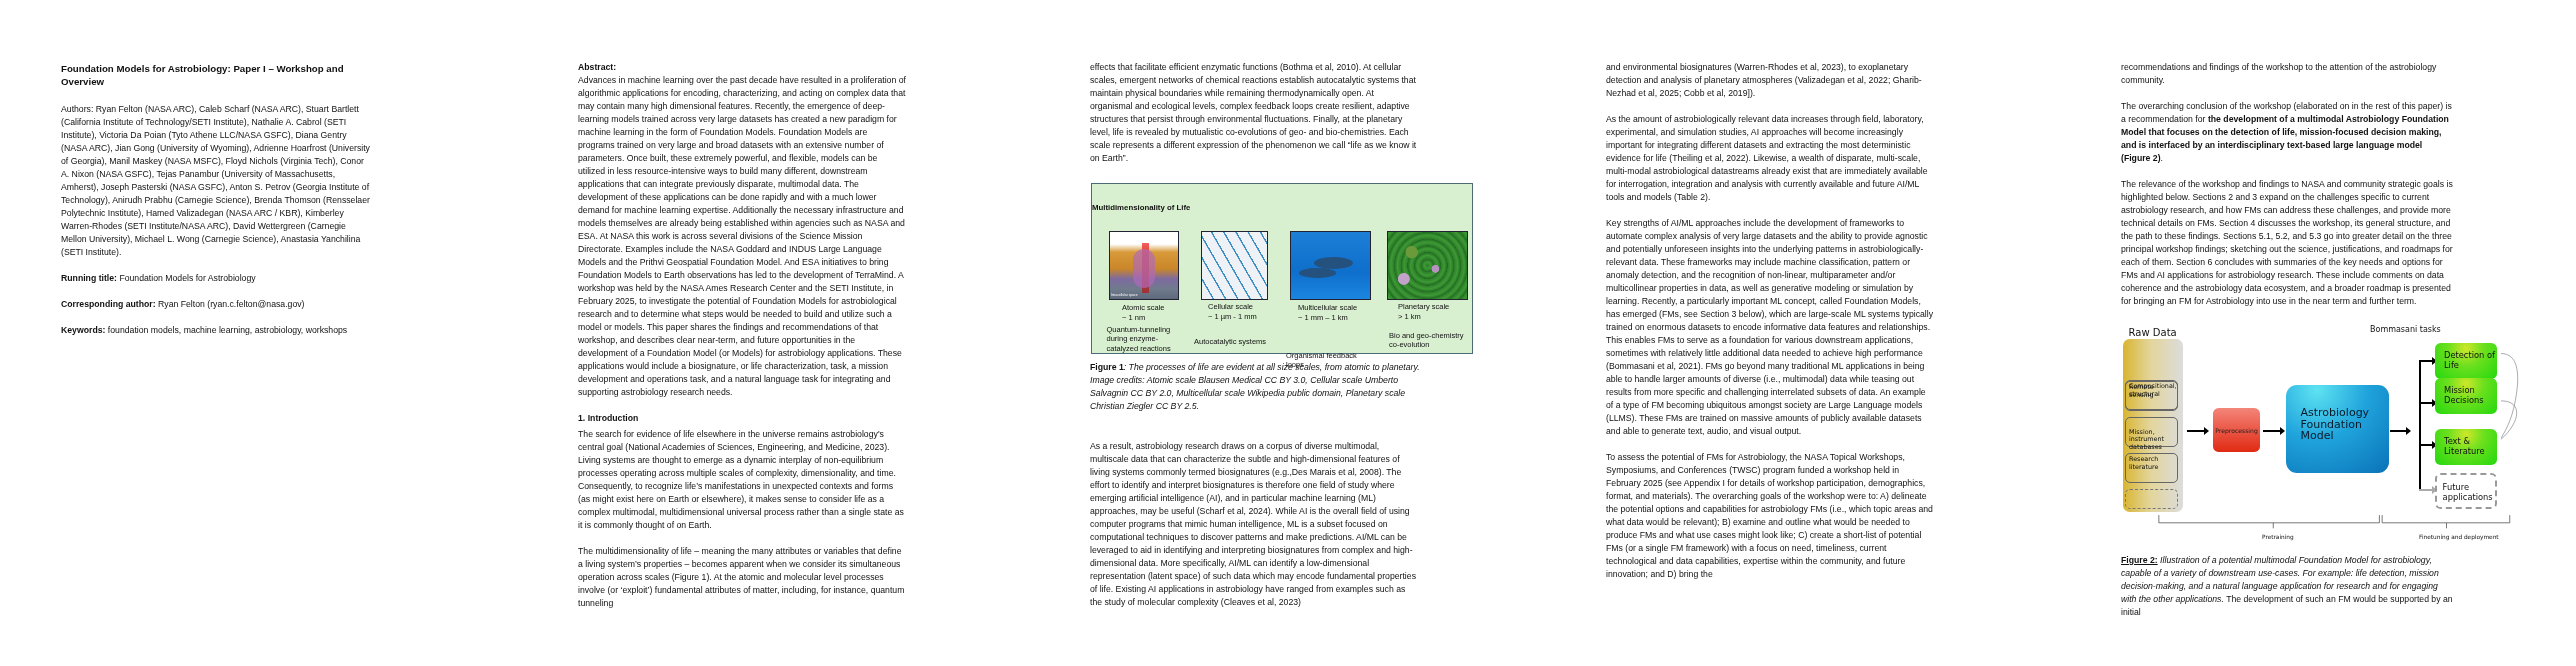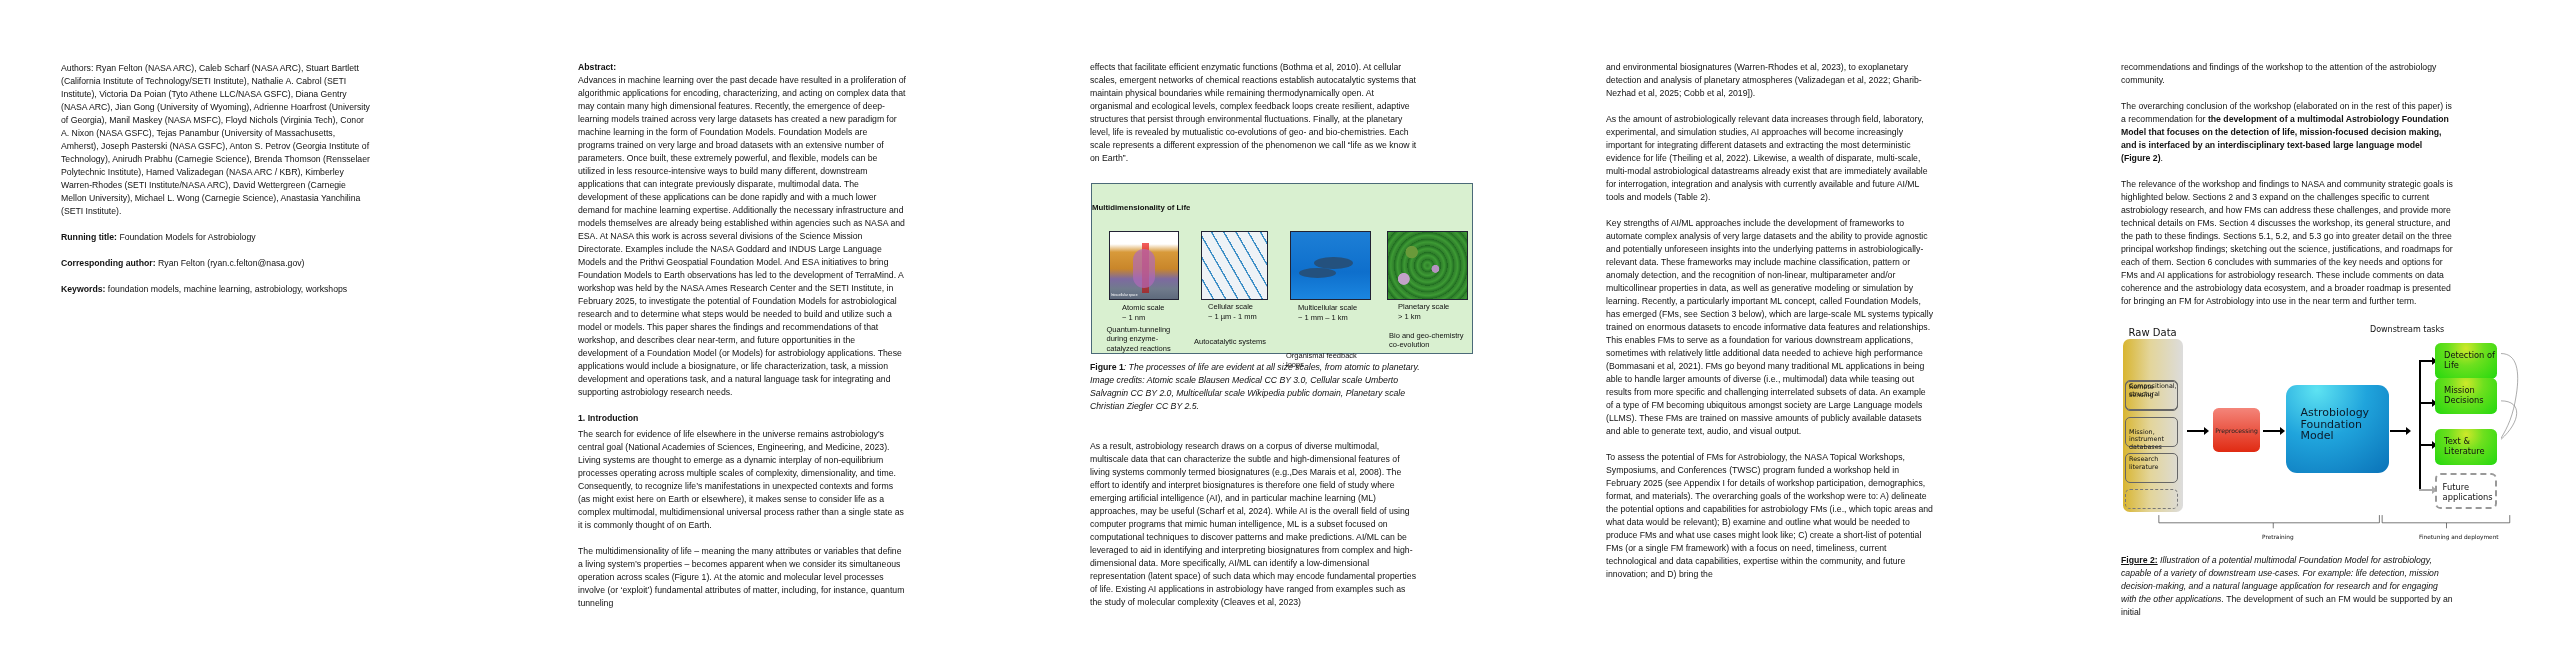"Foundation Models for Astrobiology:" p.title { html: none -> <p>Foundation Models for Astrobiology: Paper I – Workshop and Overview</p> }
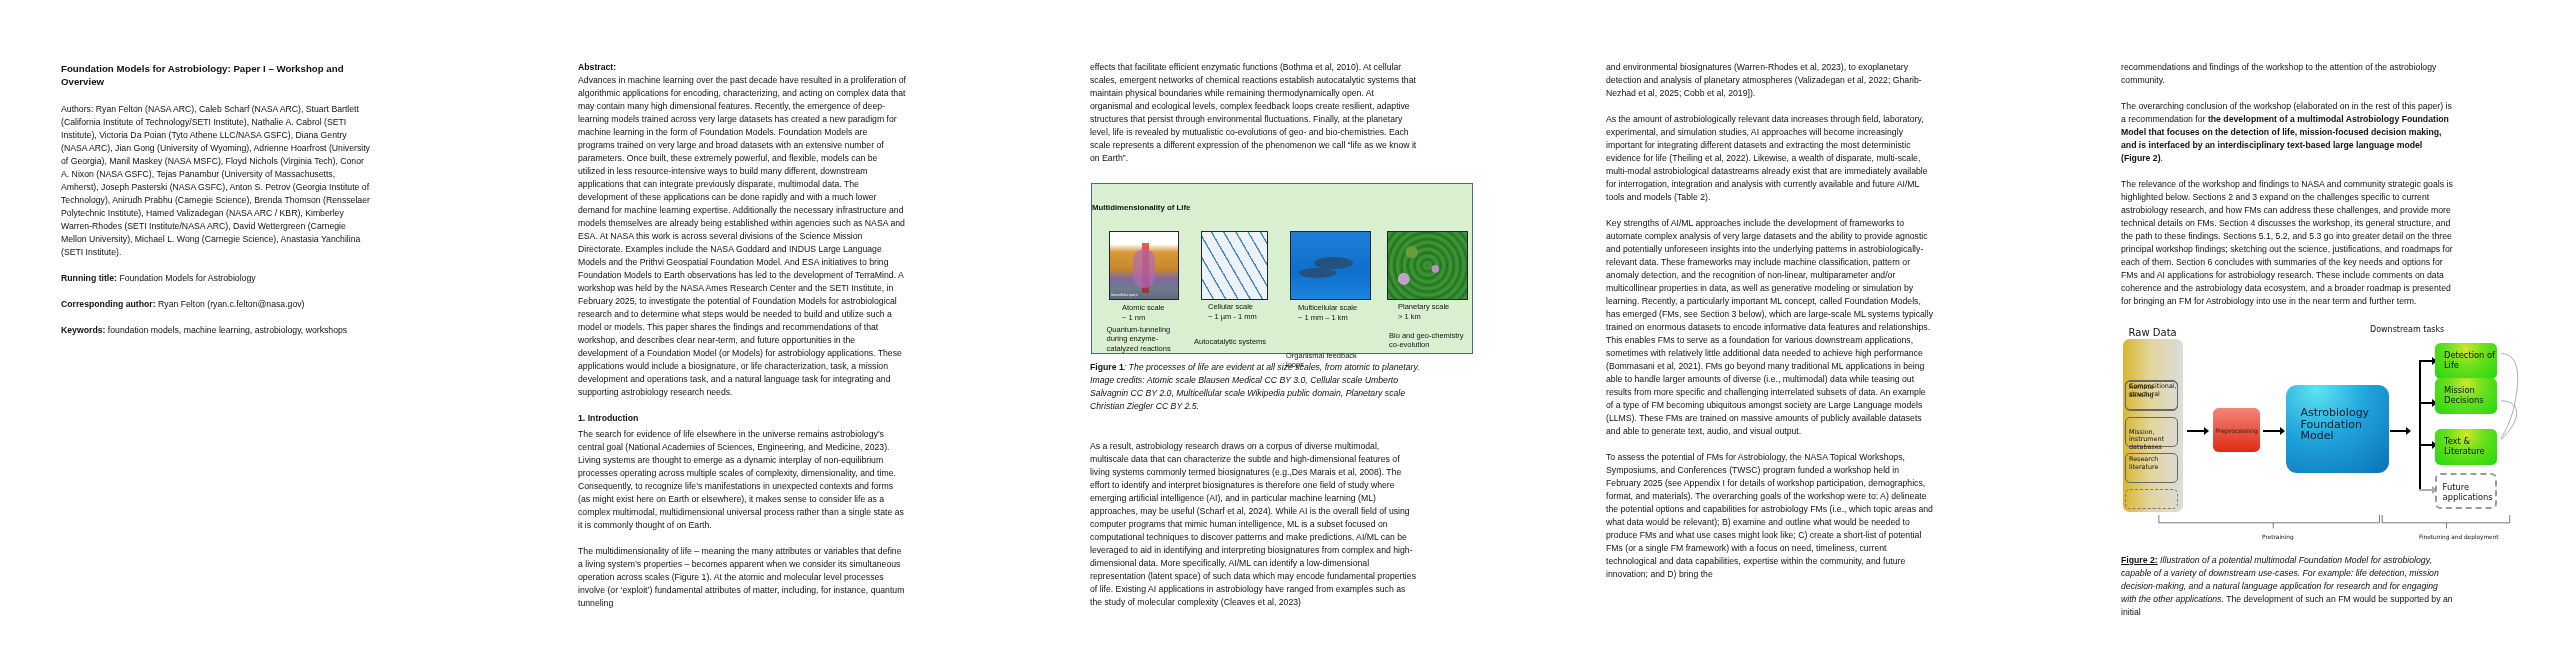"Downstream tasks" div.fig2-label { text: Downstream -> Bommasani }
